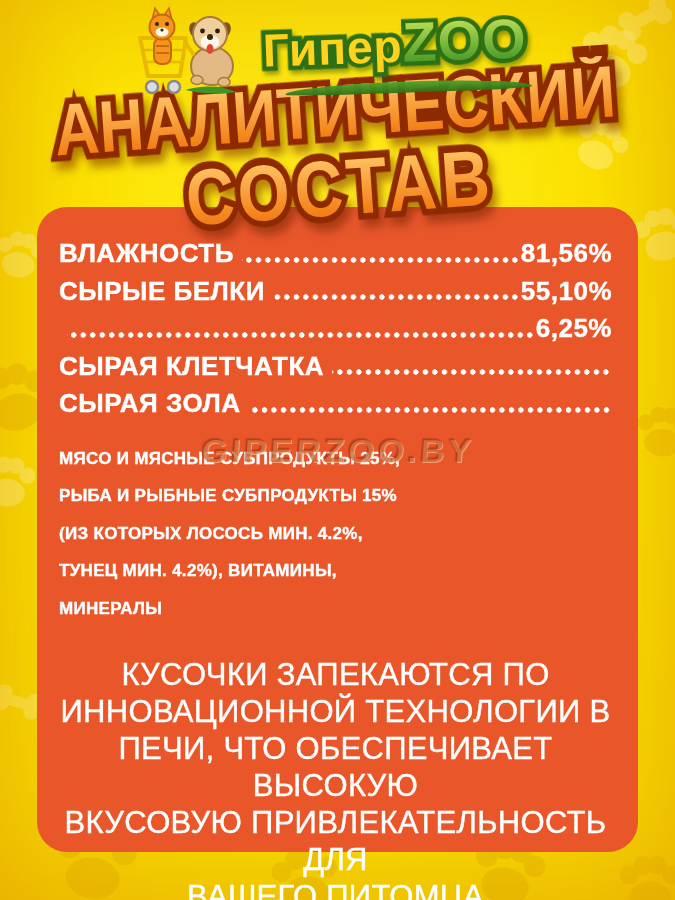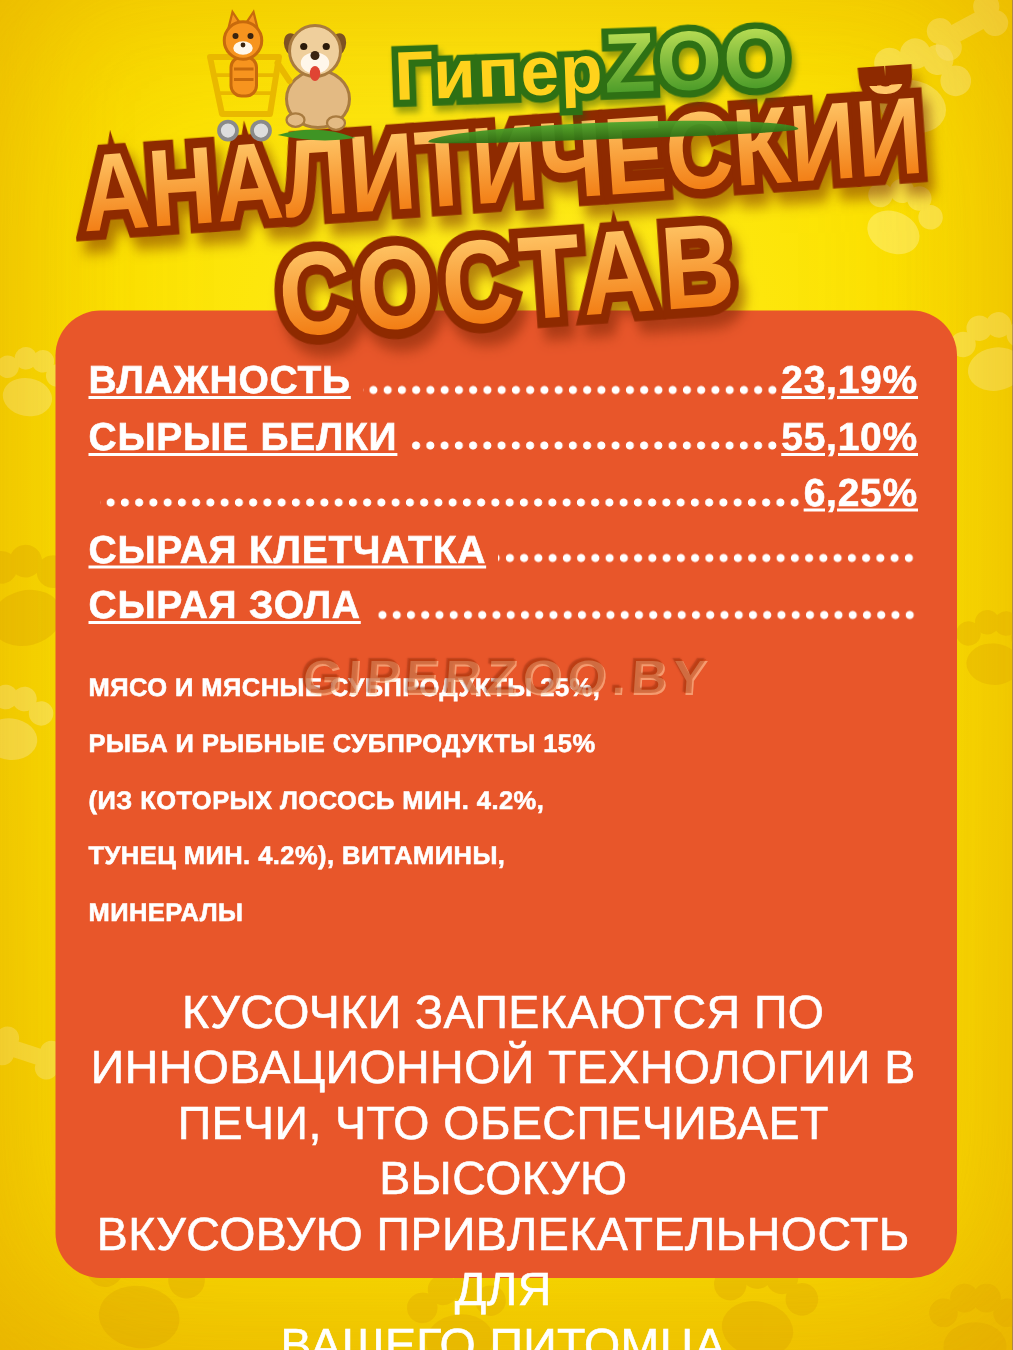"ВЛАЖНОСТЬ" .row { text-decoration: underline -> none }
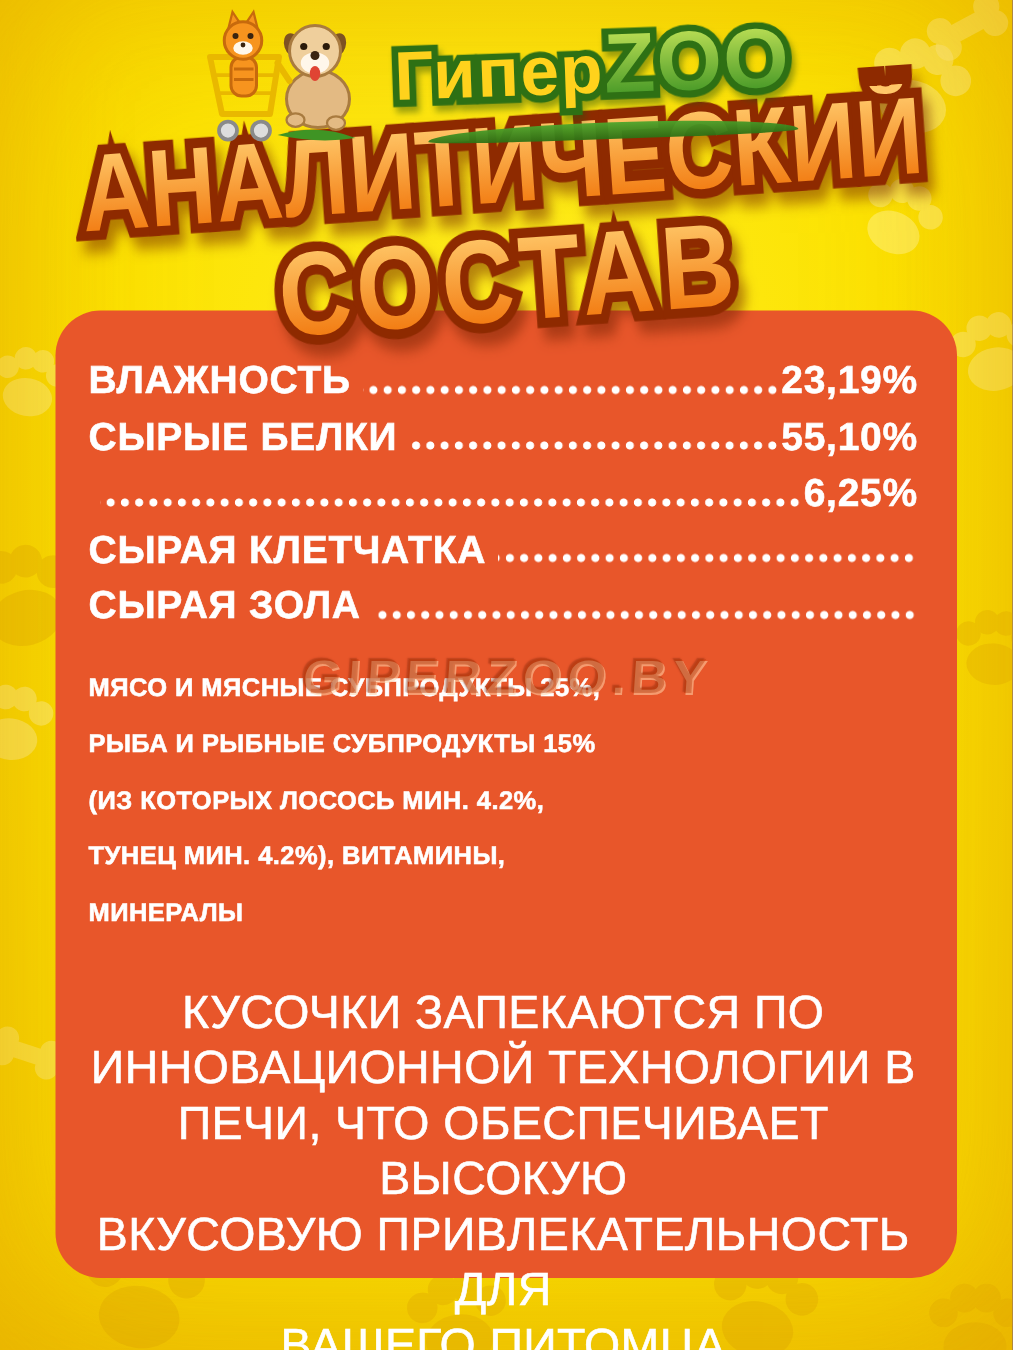"23,19%" span.value { text: 23,19% -> 81,56% }
